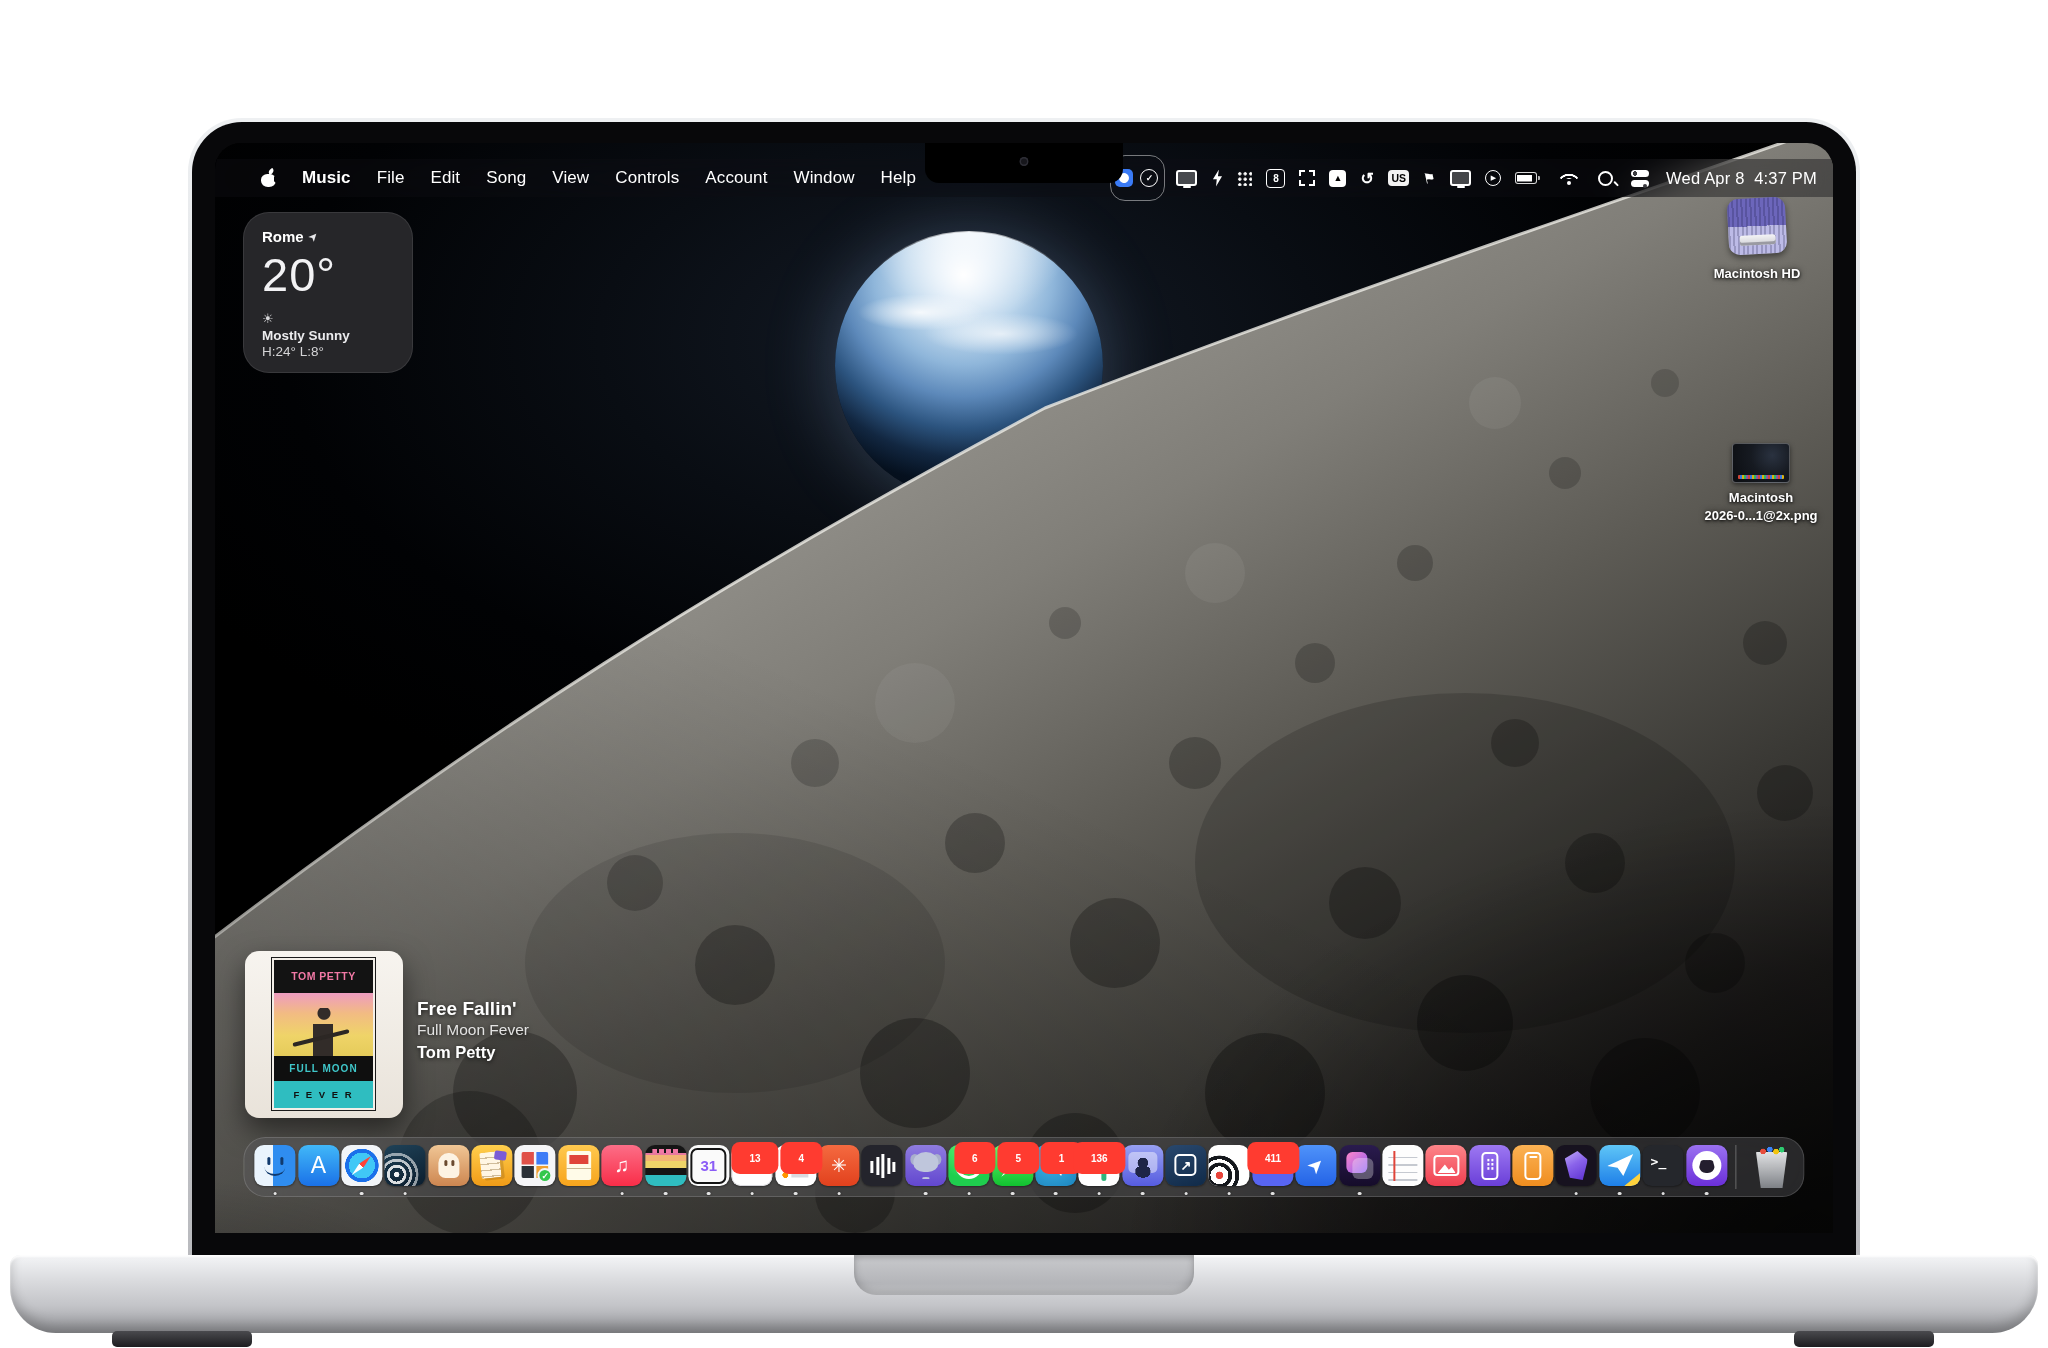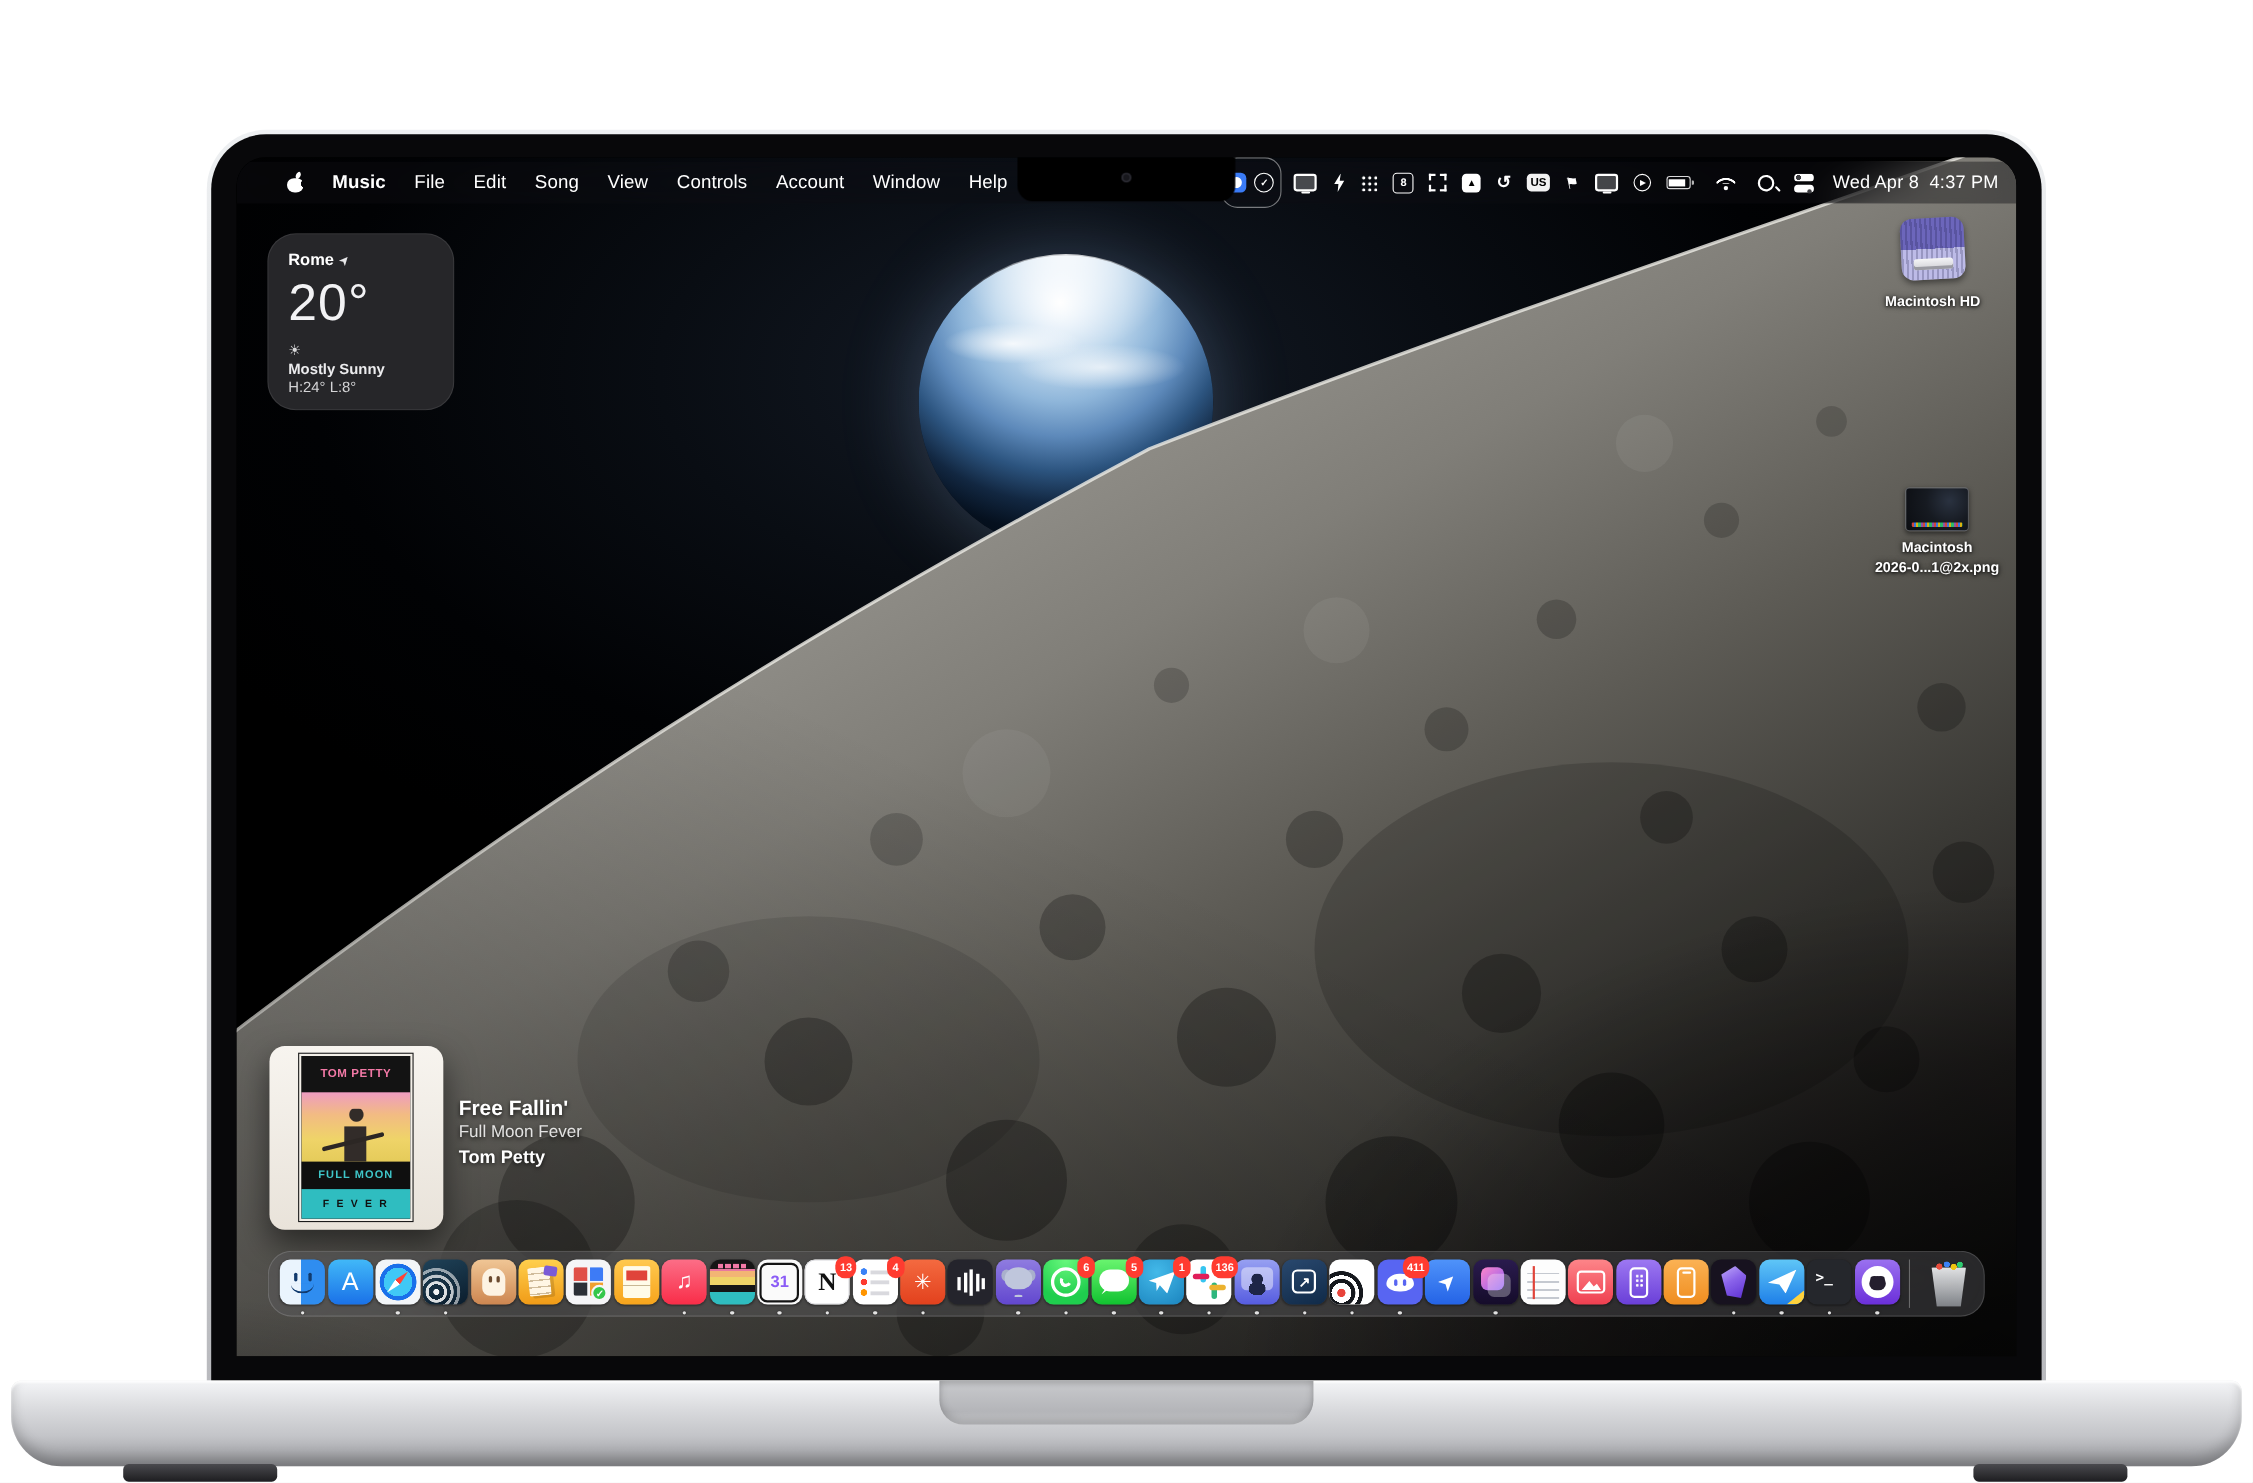"Music" .menubar { top: 4px -> 16px }
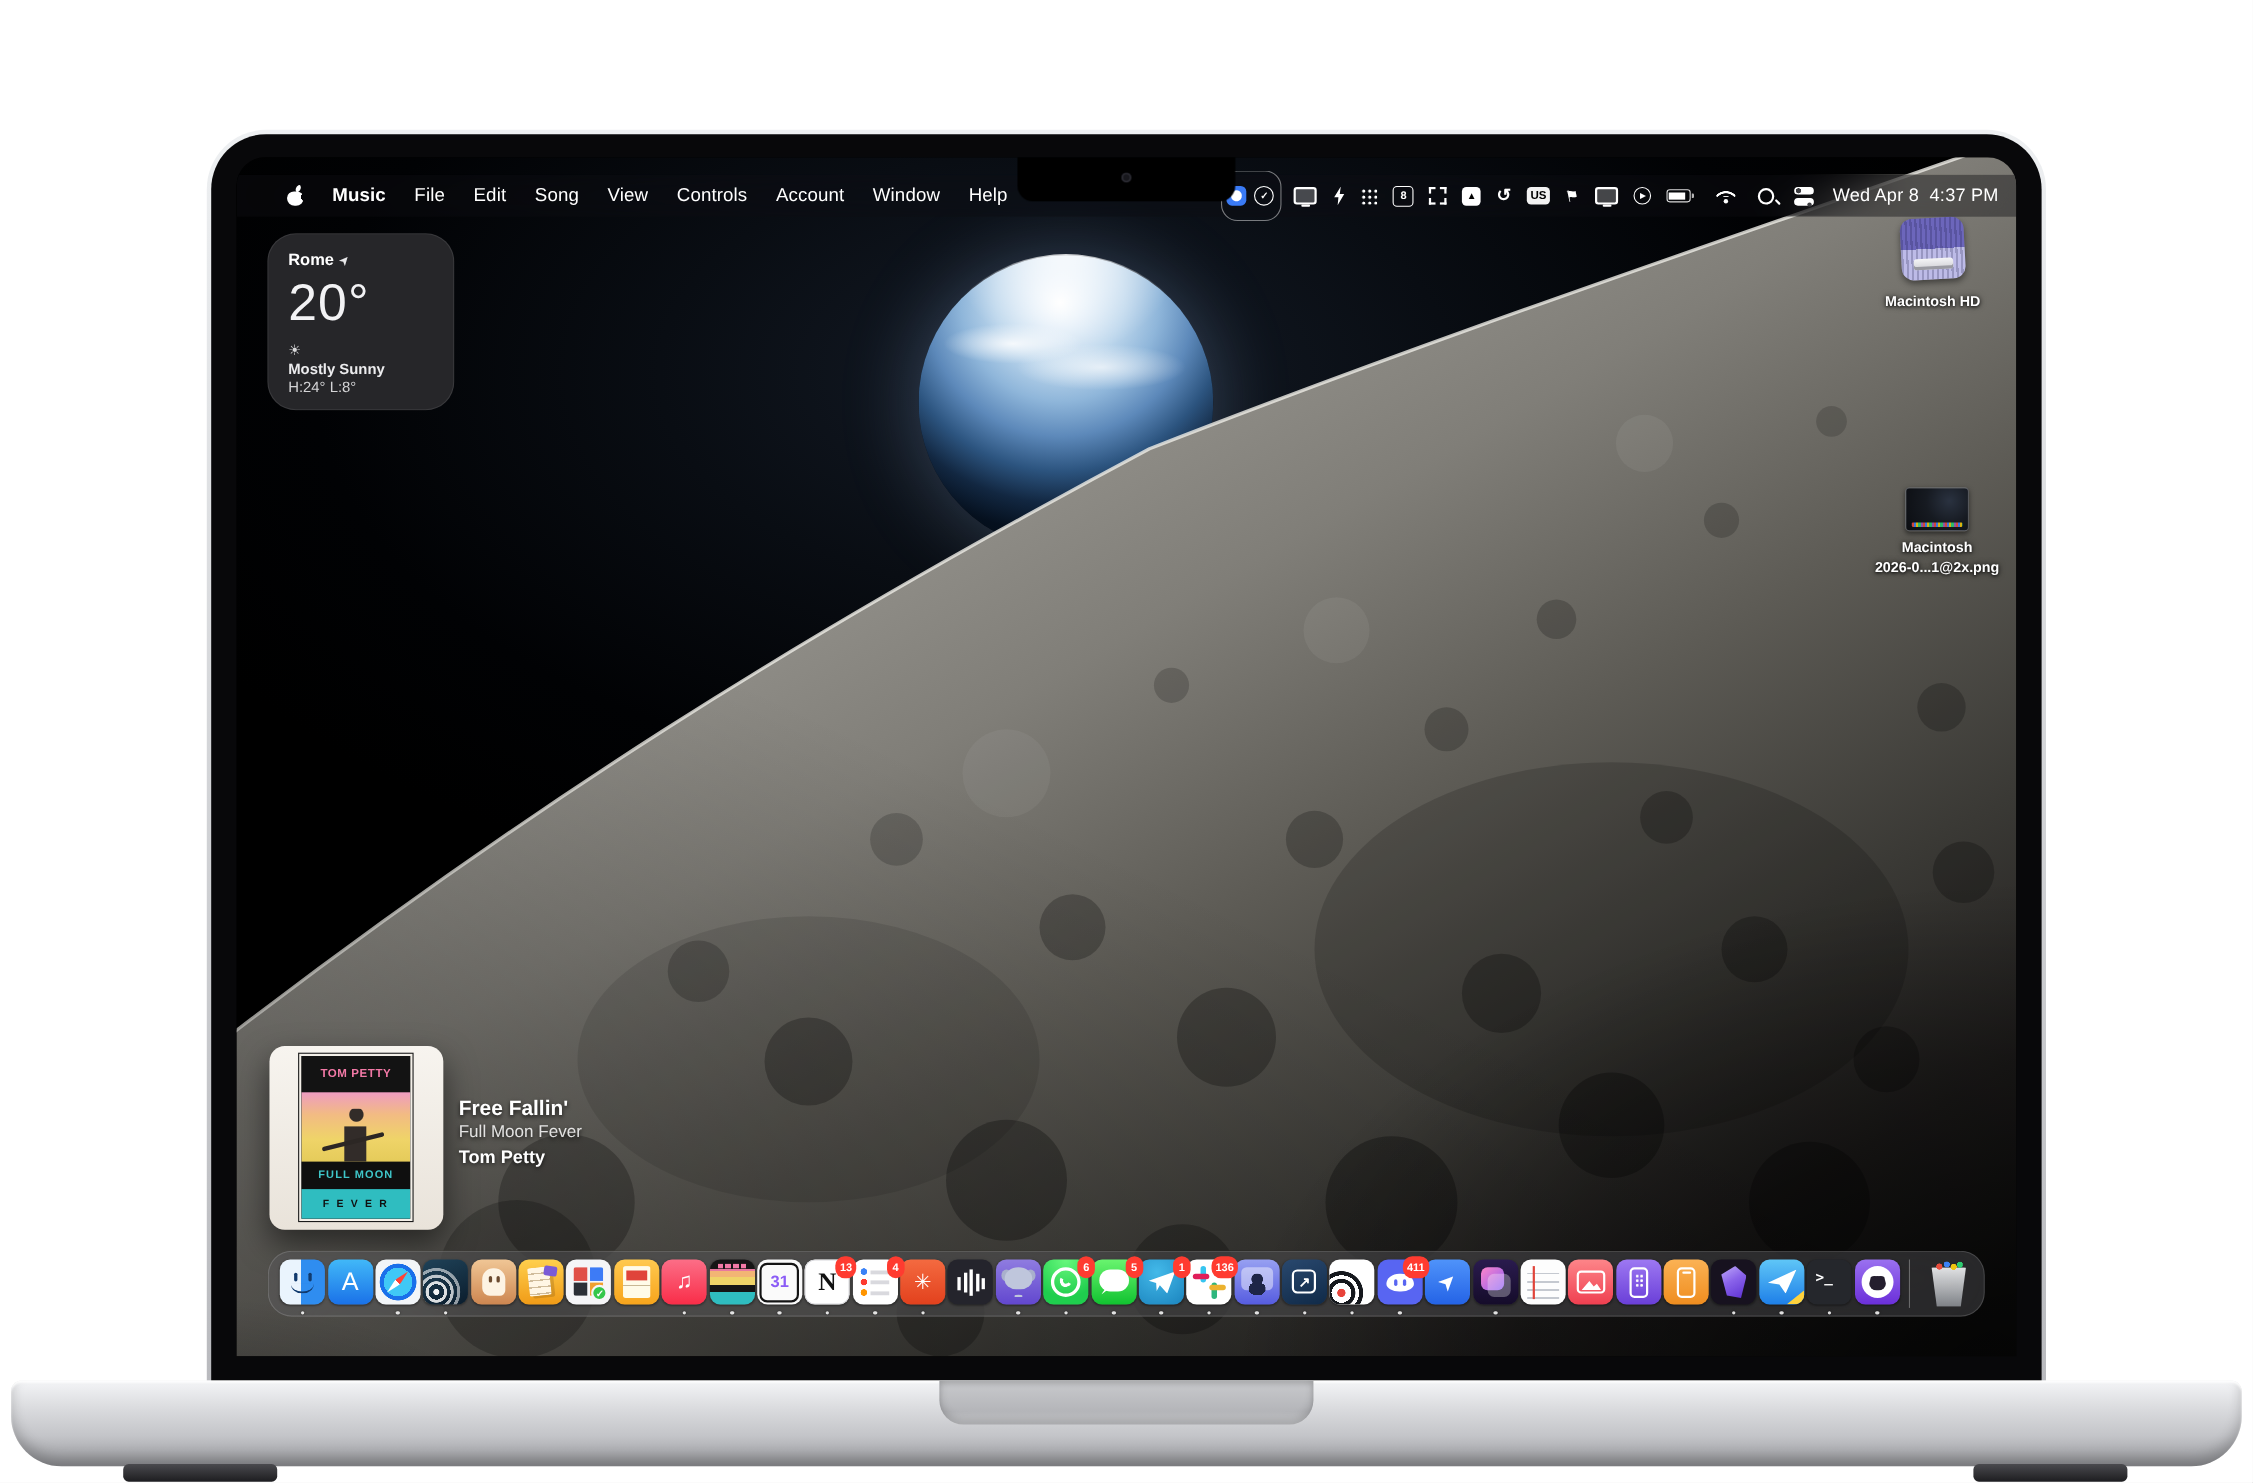"13" .badge { height: 20px -> 32px; padding: 0 4px -> 0 18px }
